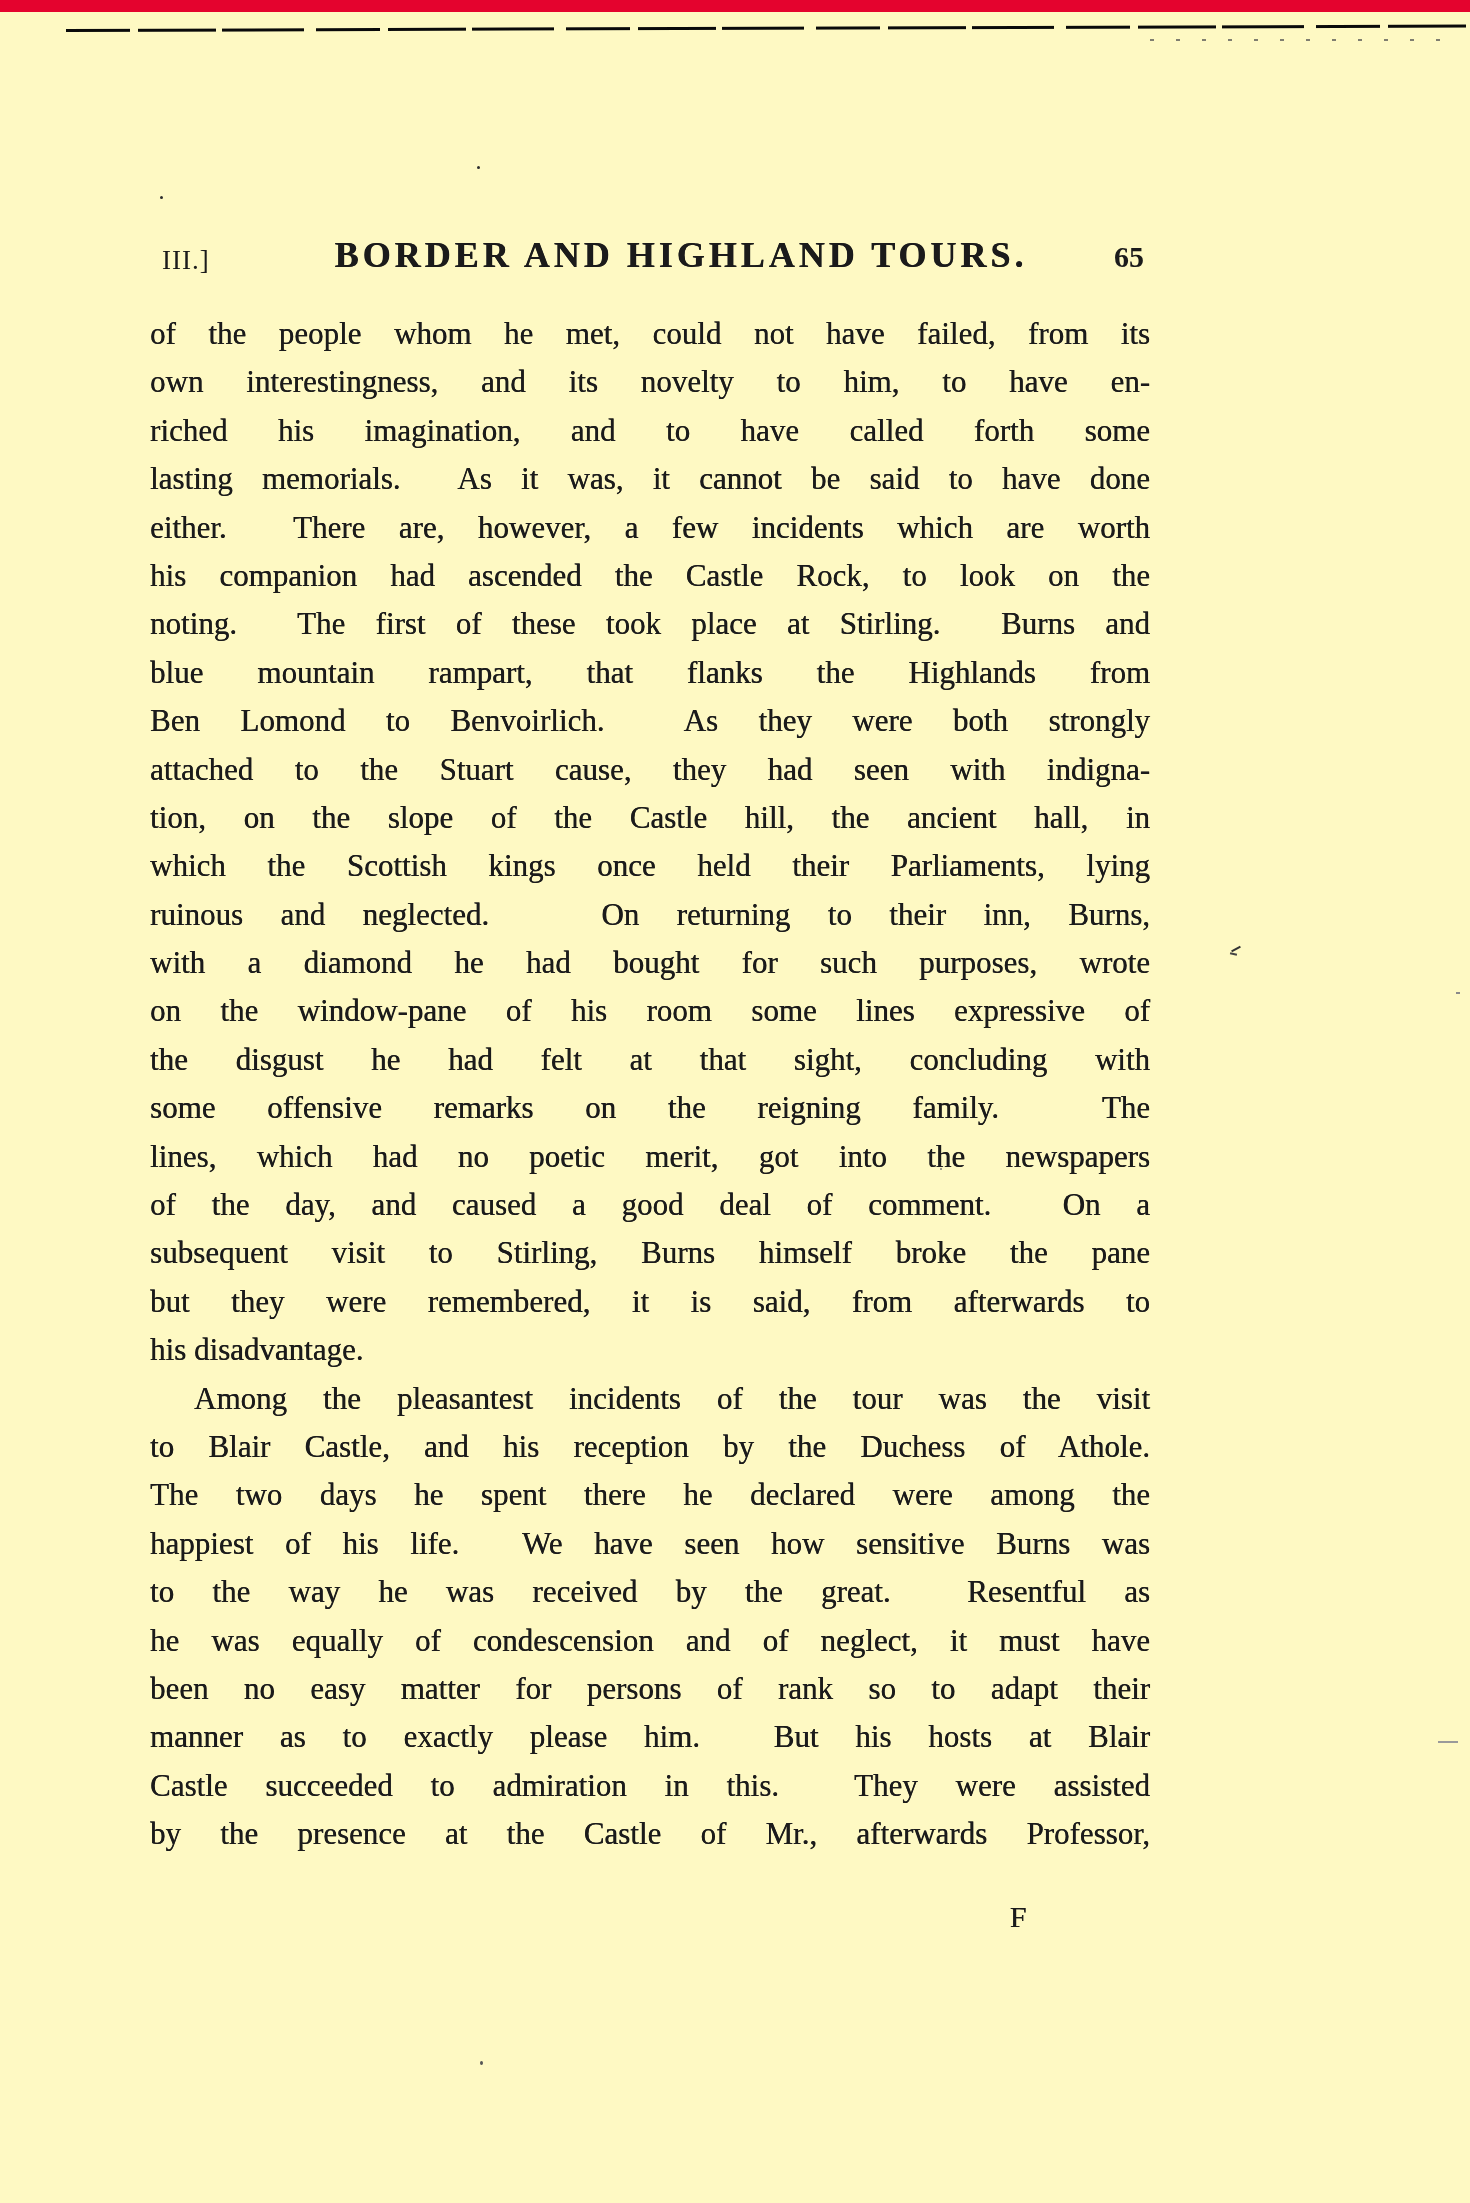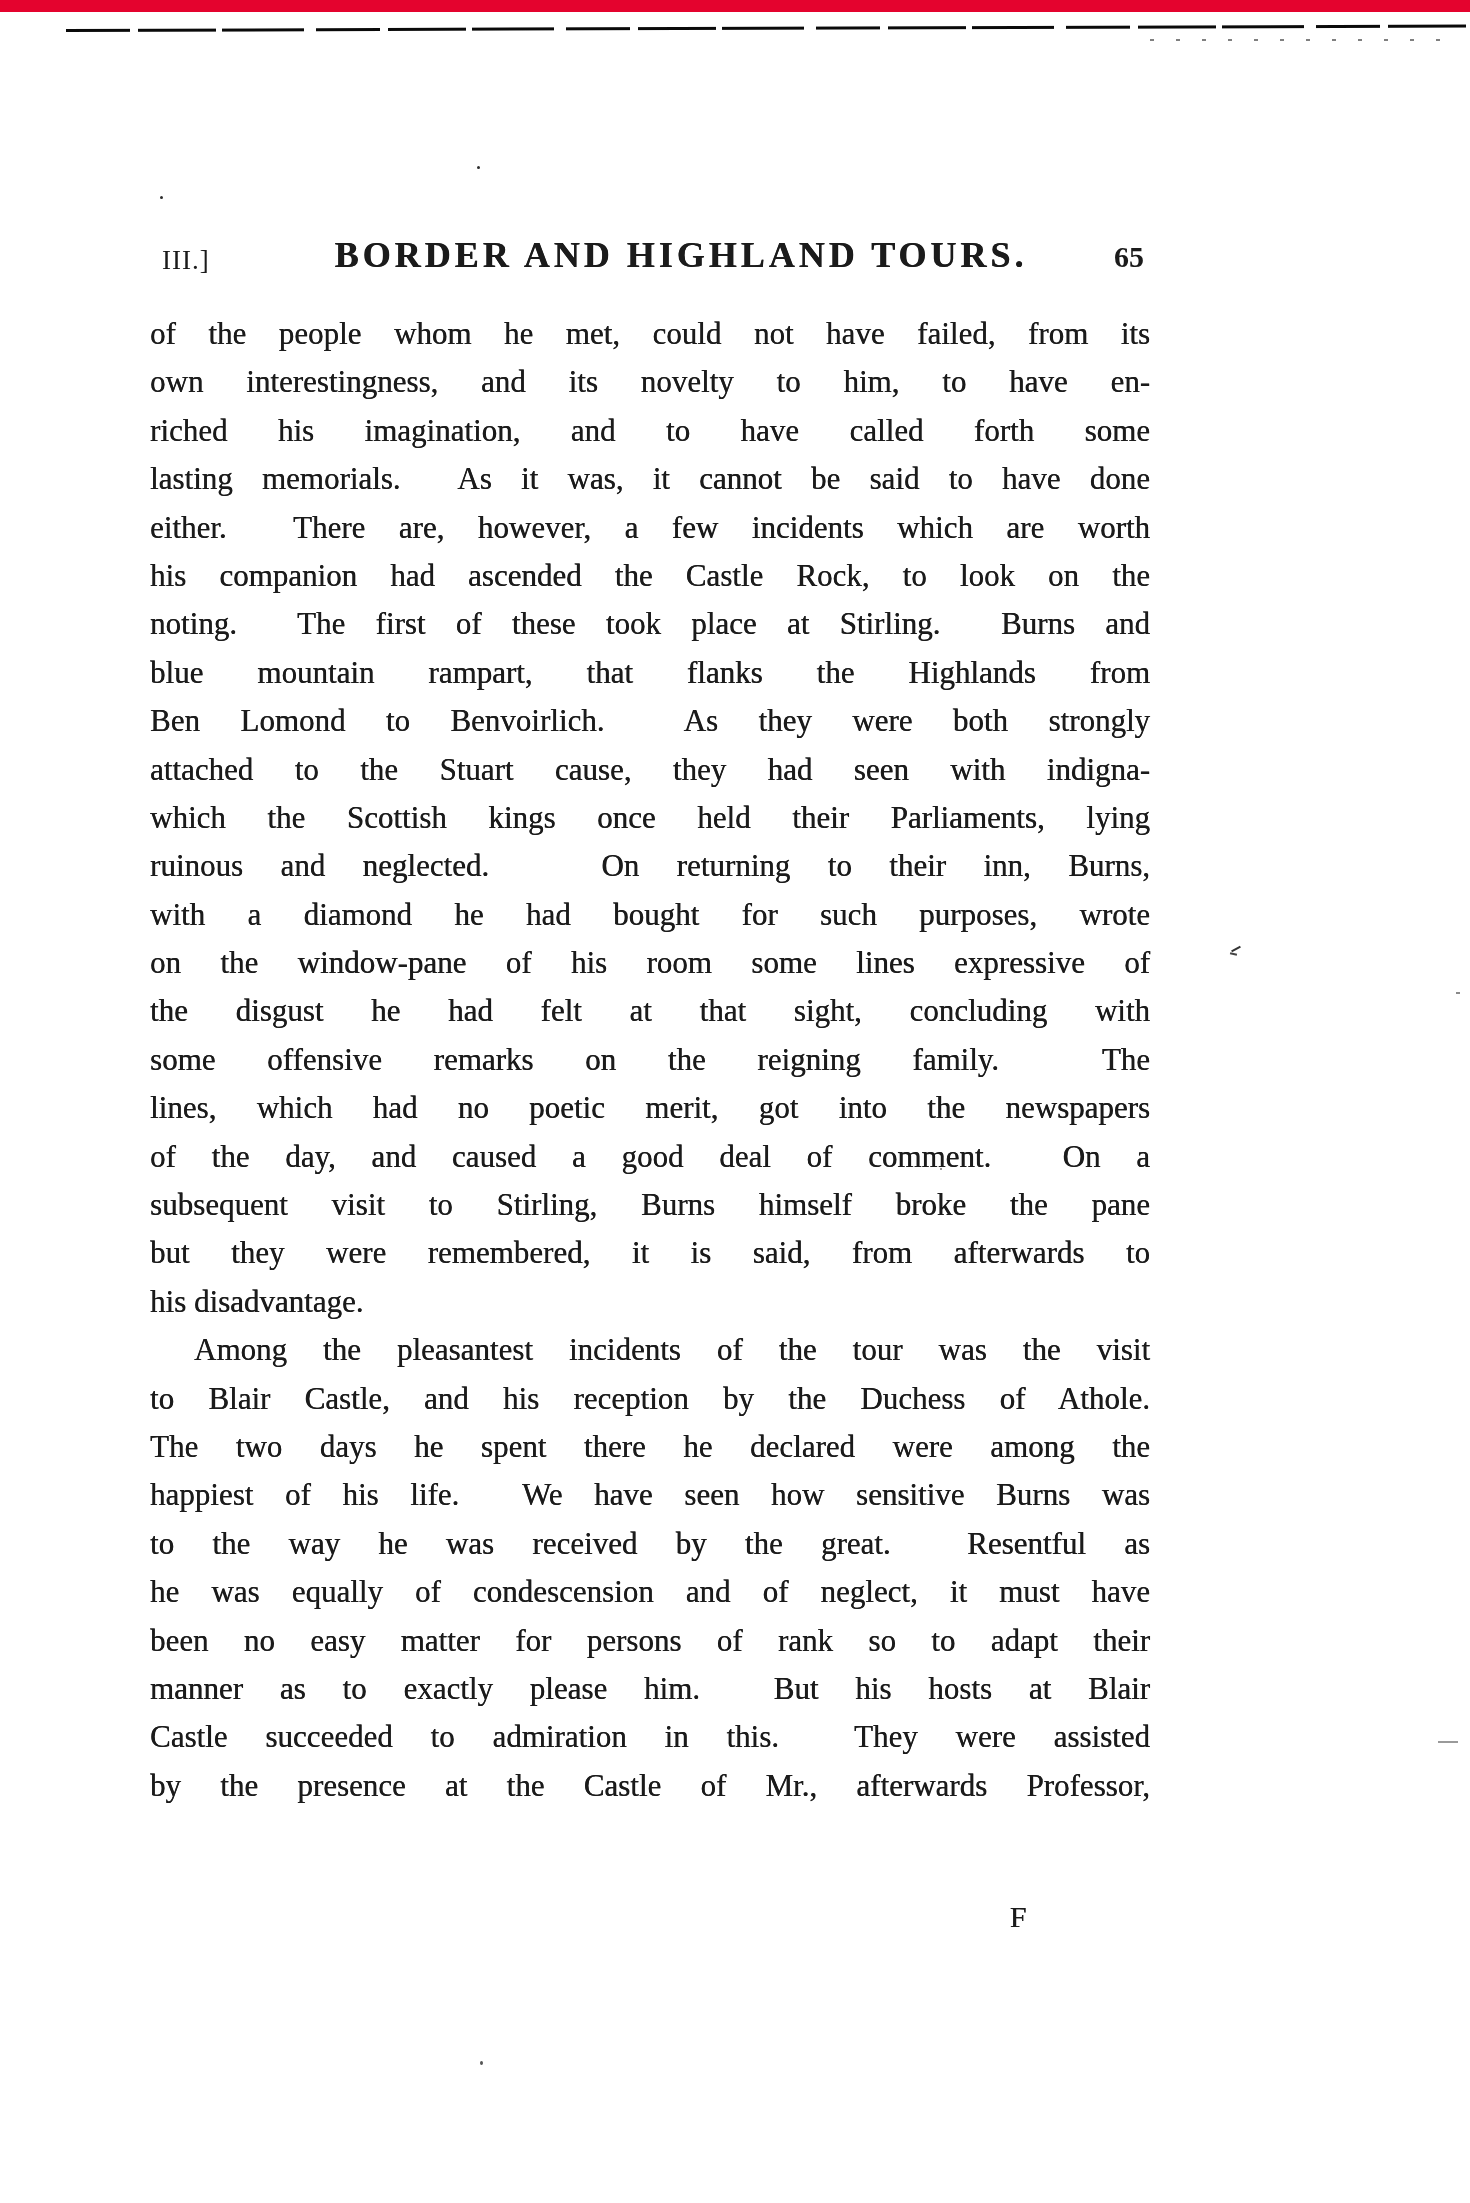"III.]" #page { background: #ffffff -> #fef9c3 }
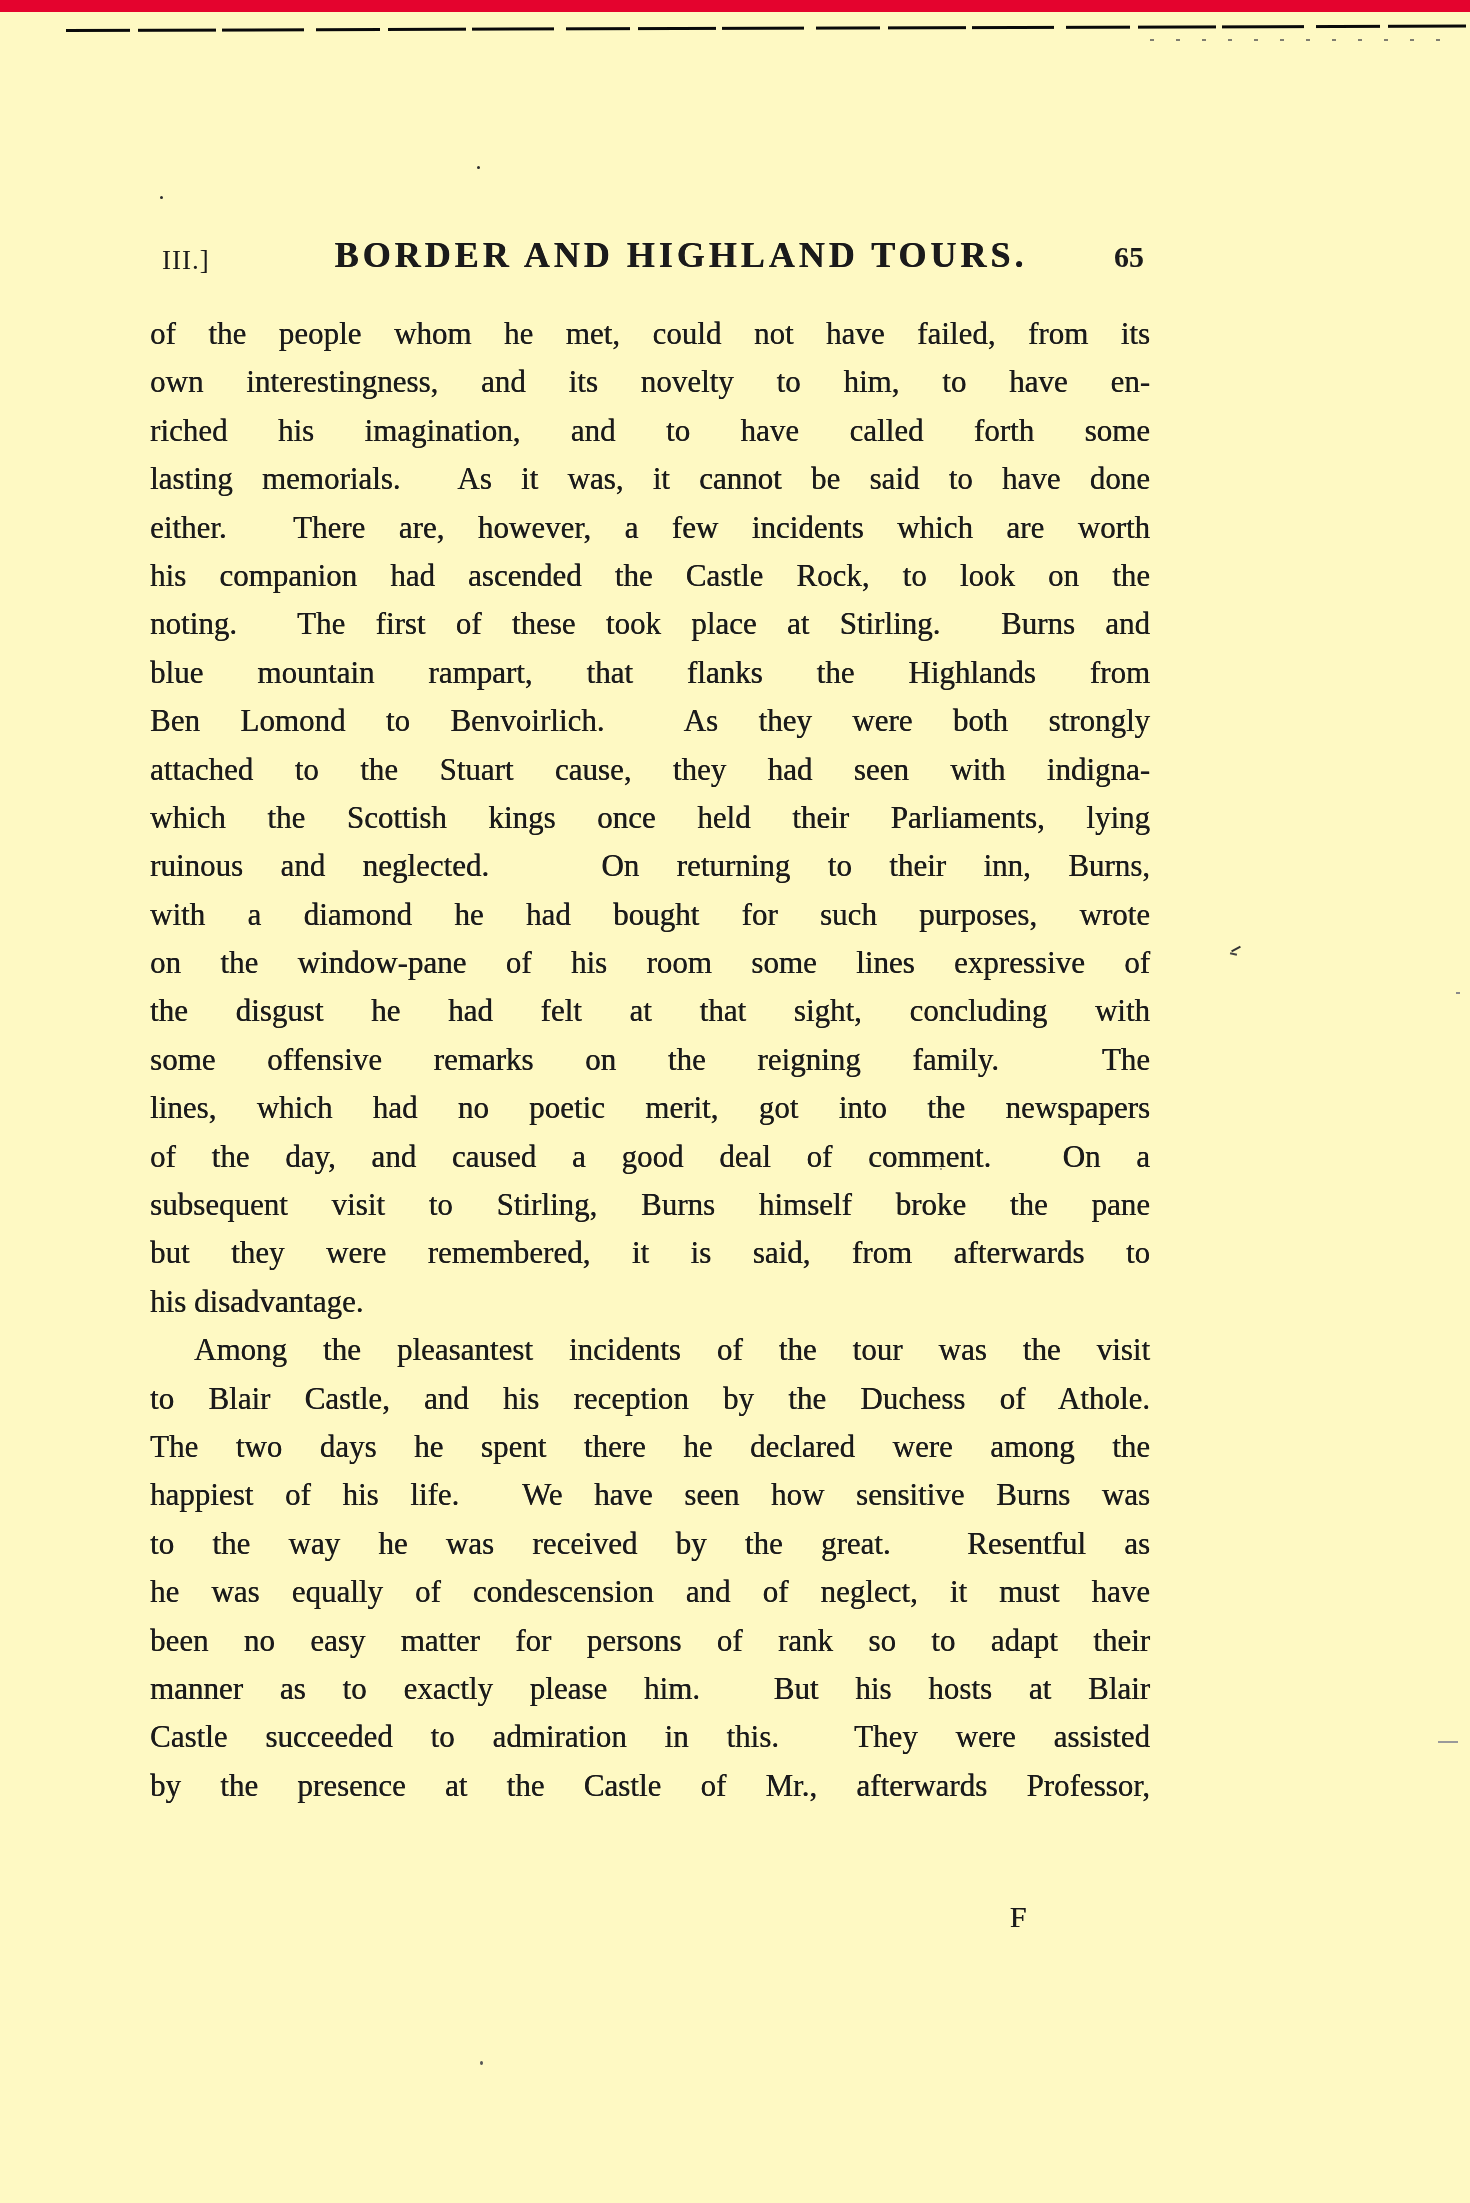"tion, on the slope of" div.line { html: none -> <div>tion, on the slope of the Castle hill, the ancient hall, in</div> }
